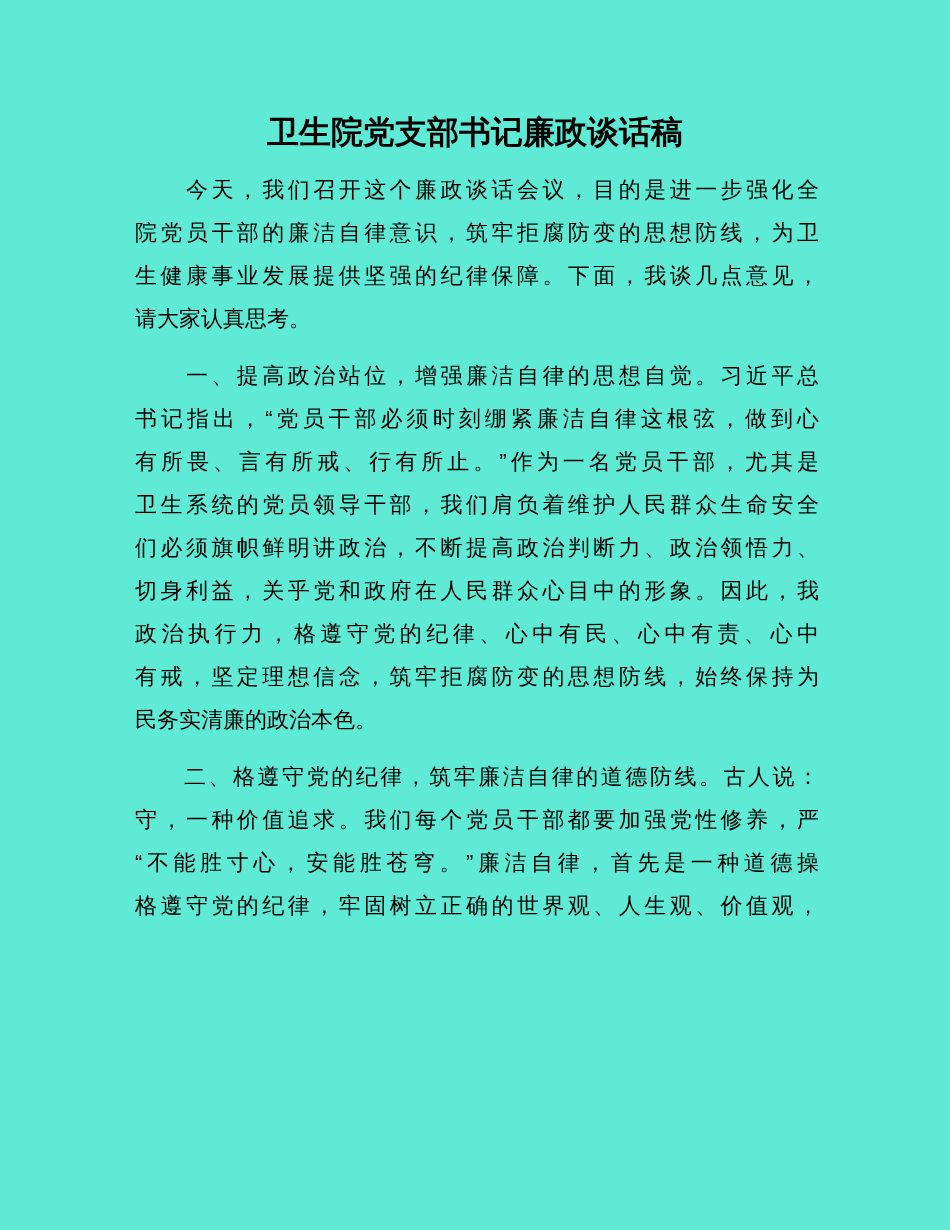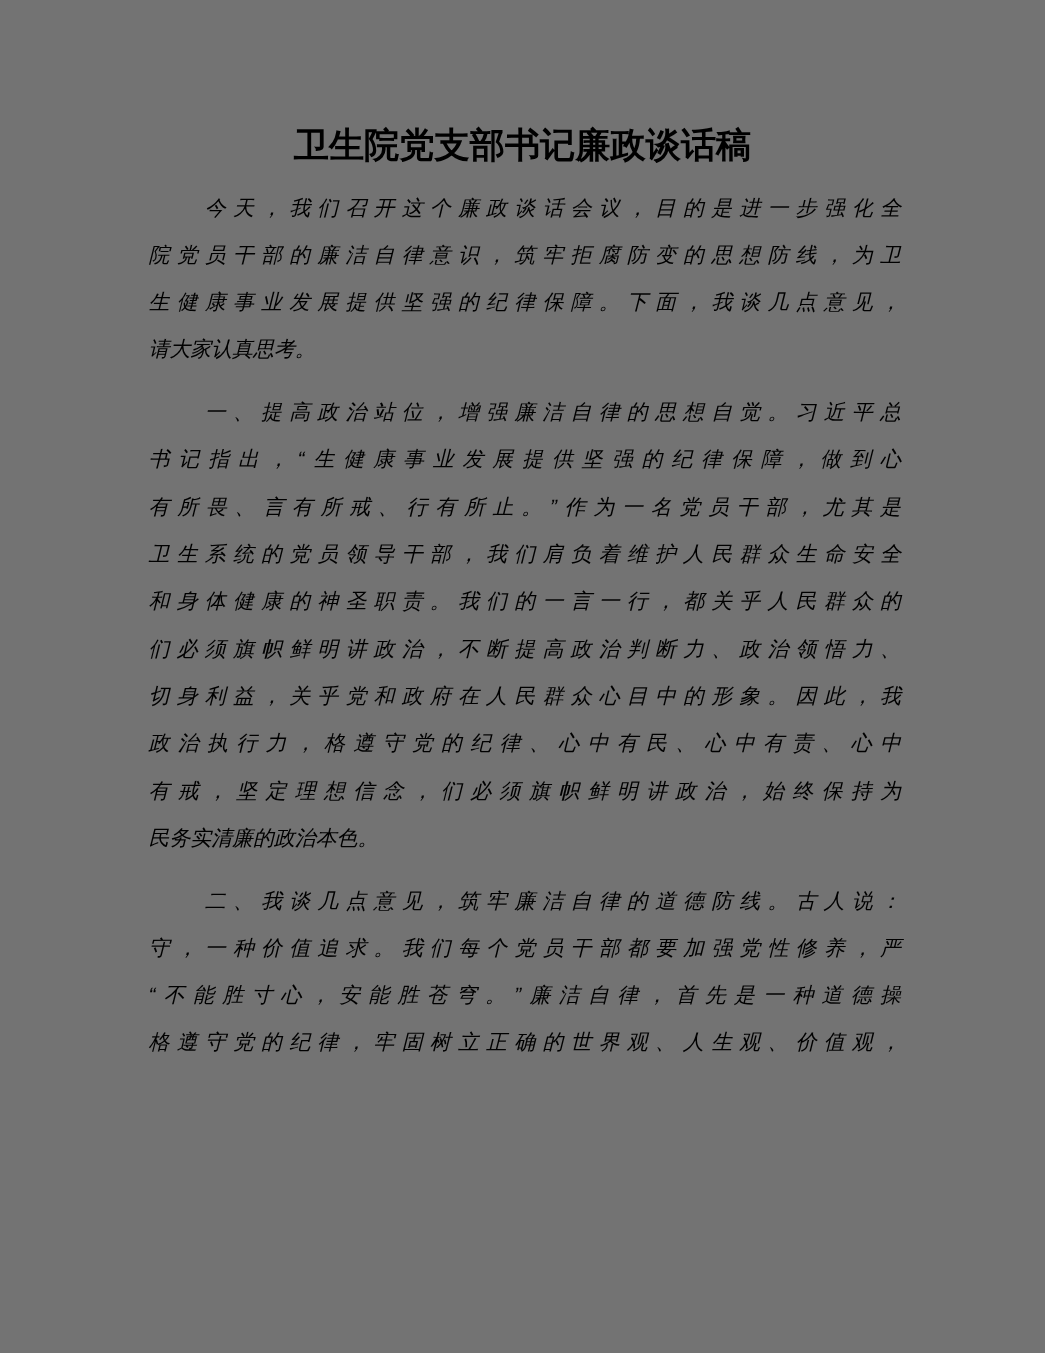"卫生院党支部书记廉政谈话稿" .page { background: #737373 -> #5eead4 }
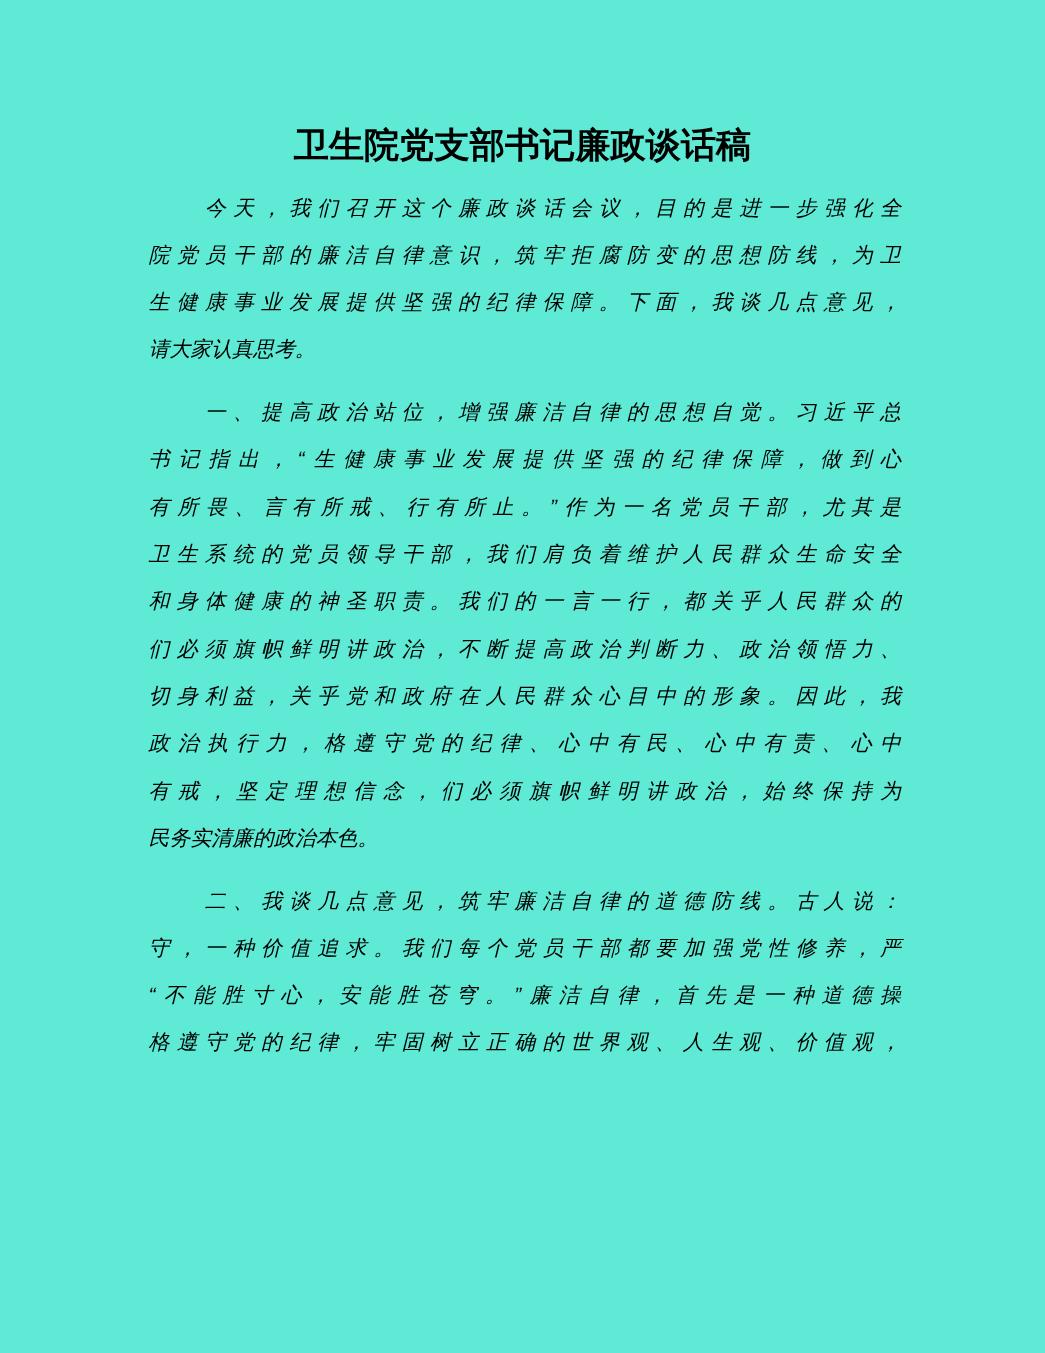"今天，我们召开这个廉政谈话会议，目的是进一步强化全" .line { font-size: 19px -> 22px; font-style: italic -> none }
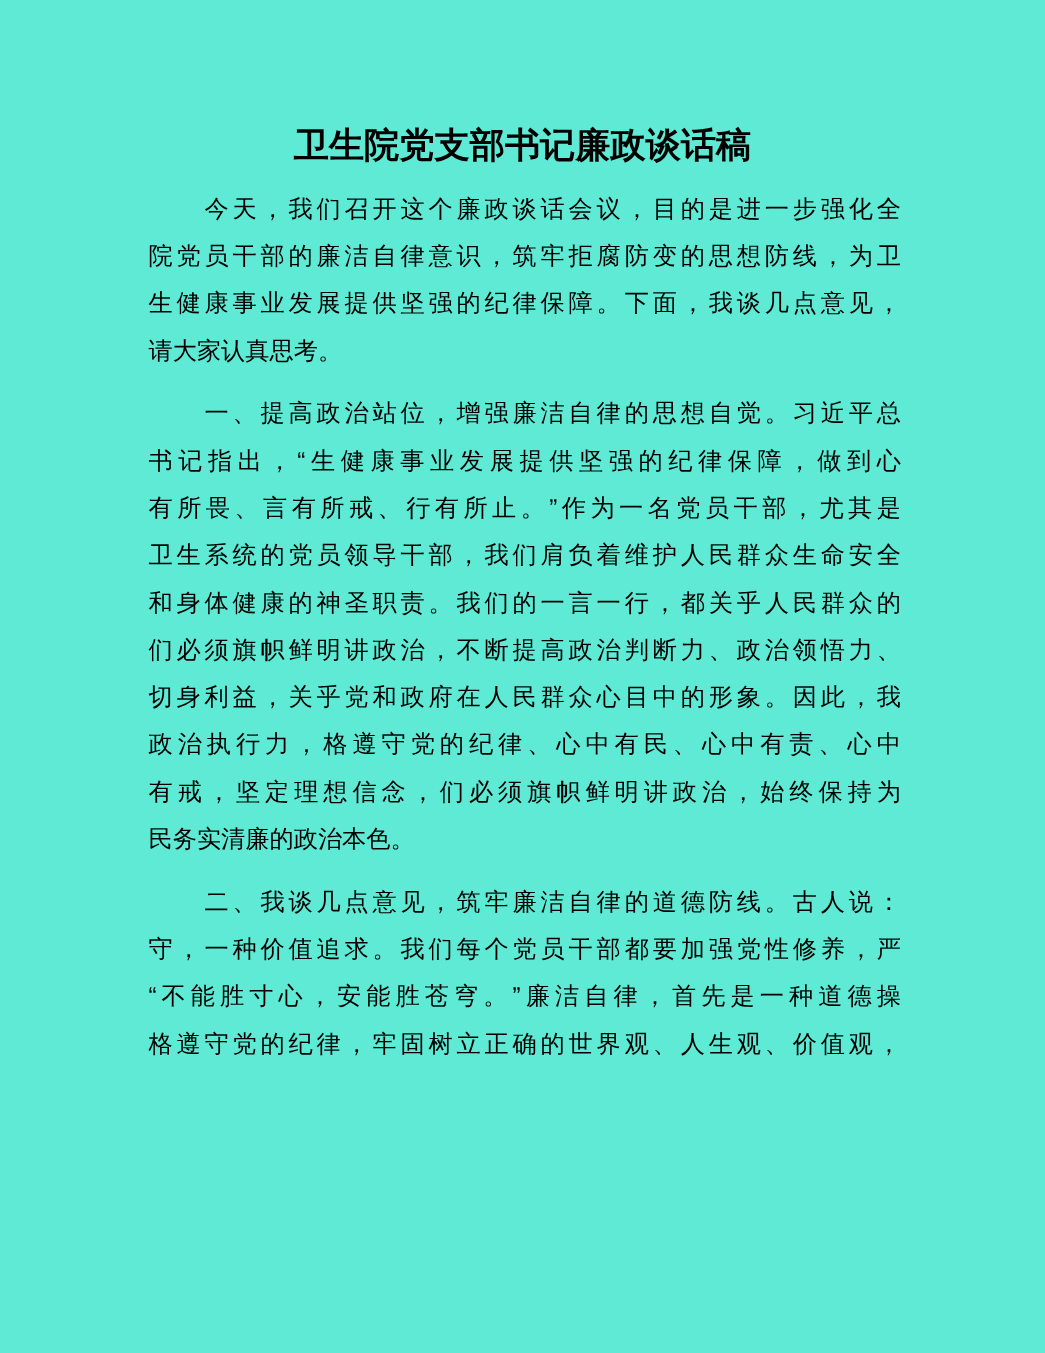"书记指出，“生健康事业发展提供坚强的纪律保障，做到心" div.line { text: 生健康事业发展提供坚强的纪律保障 -> 党员干部必须时刻绷紧廉洁自律这根弦 }
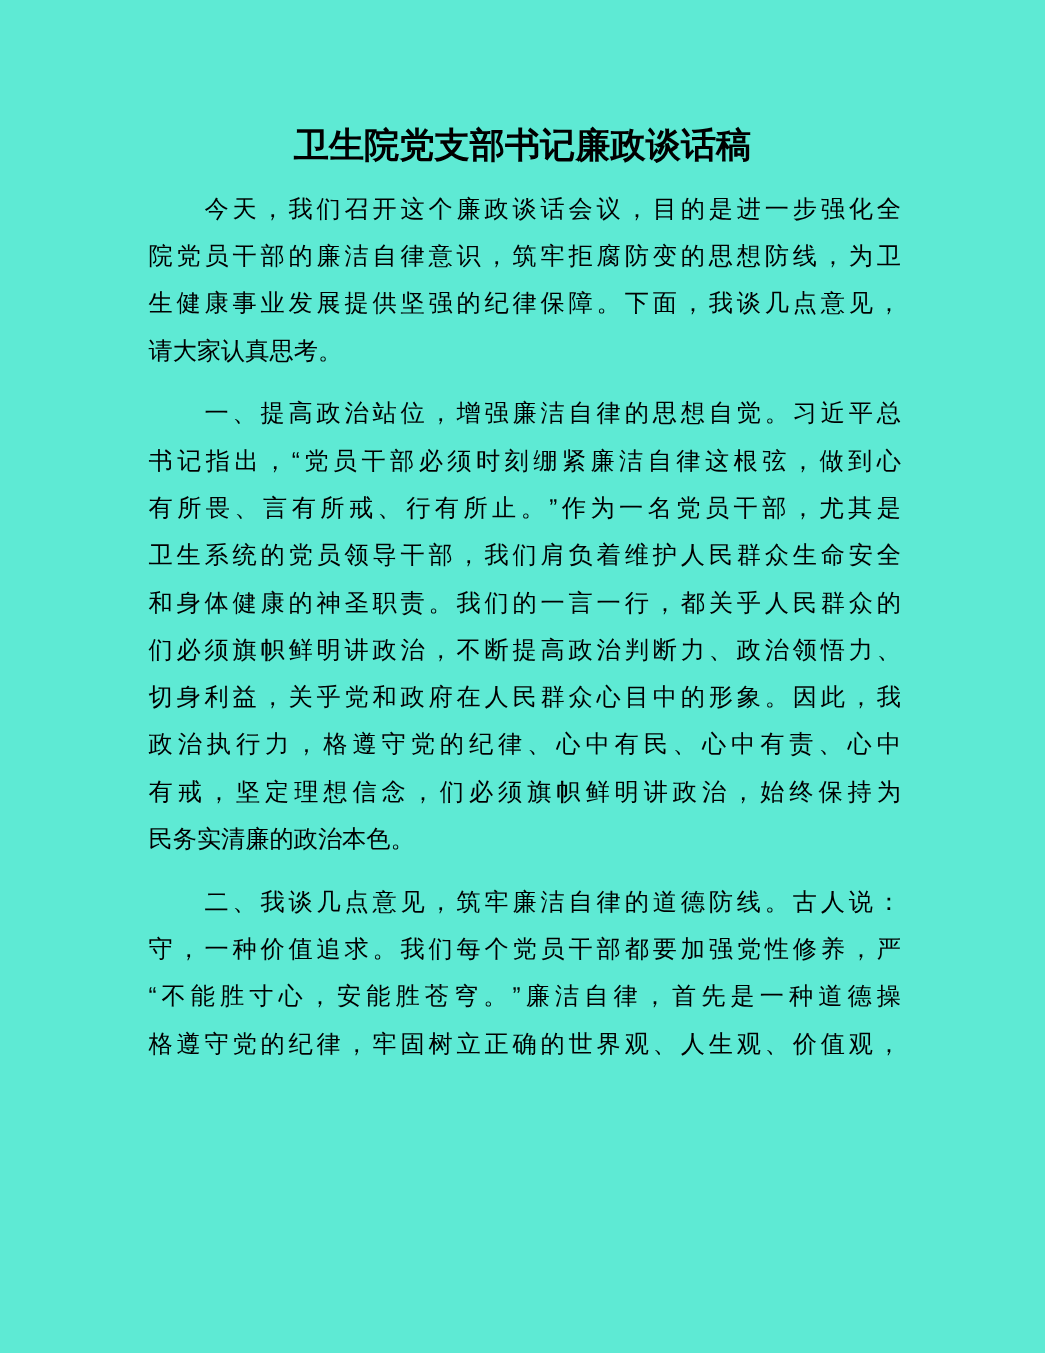"和身体健康的神圣职责。我们的一言一行，都关乎人民群众的" div.line { html: <div>和身体健康的神圣职责。我们的一言一行，都关乎人民群众的</div> -> none }
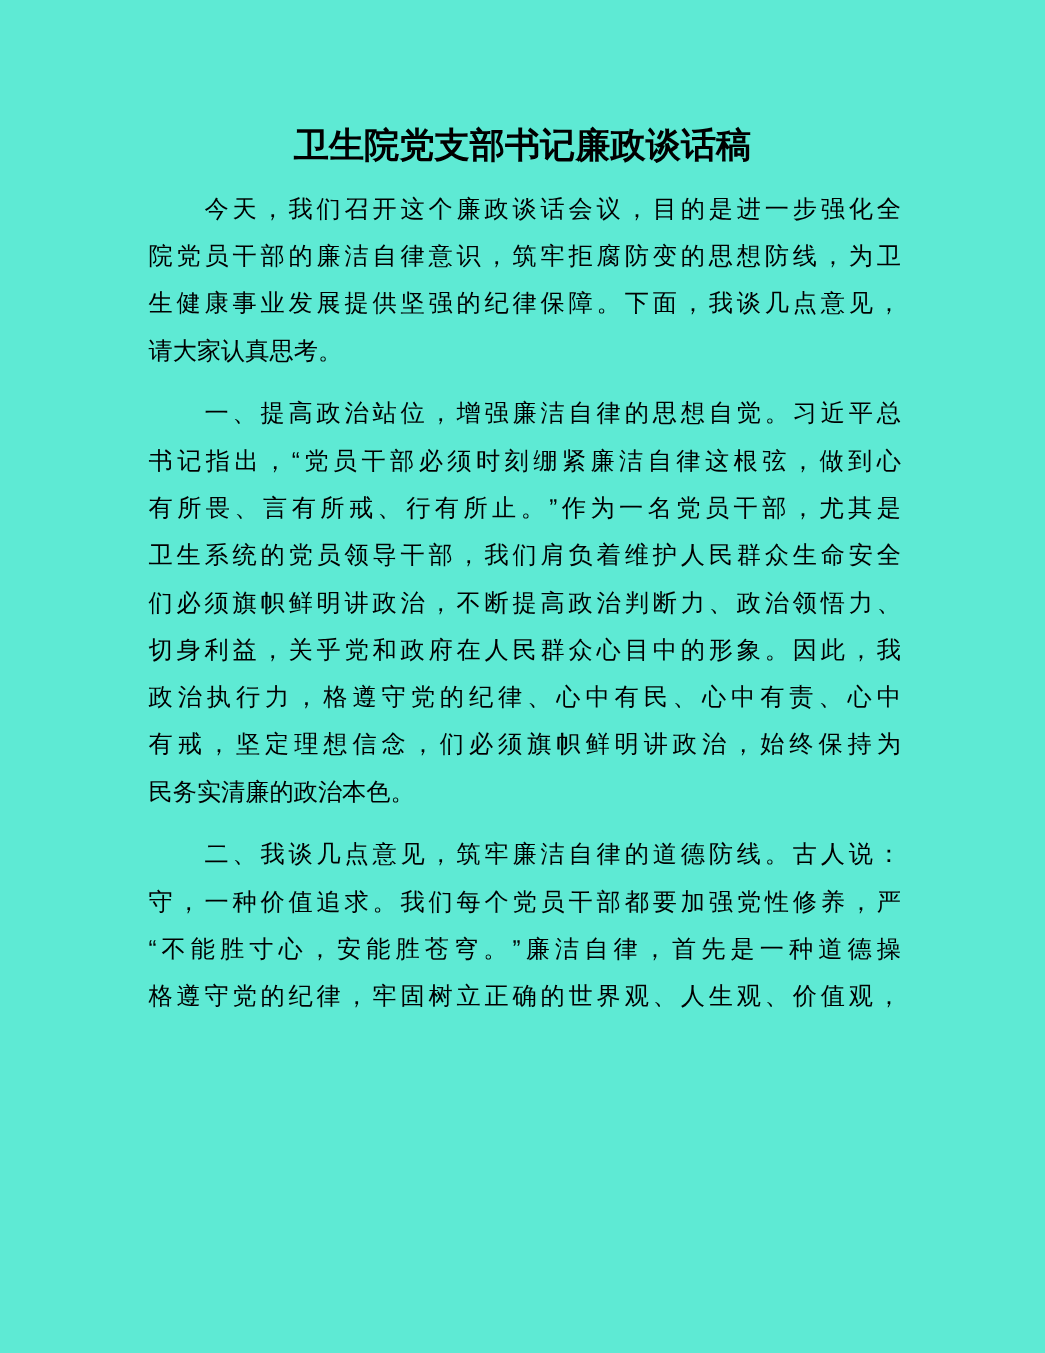"有戒，坚定理想信念，们必须旗帜鲜明讲政治，始终保持为" div.line { text: 们必须旗帜鲜明讲政治 -> 筑牢拒腐防变的思想防线 }
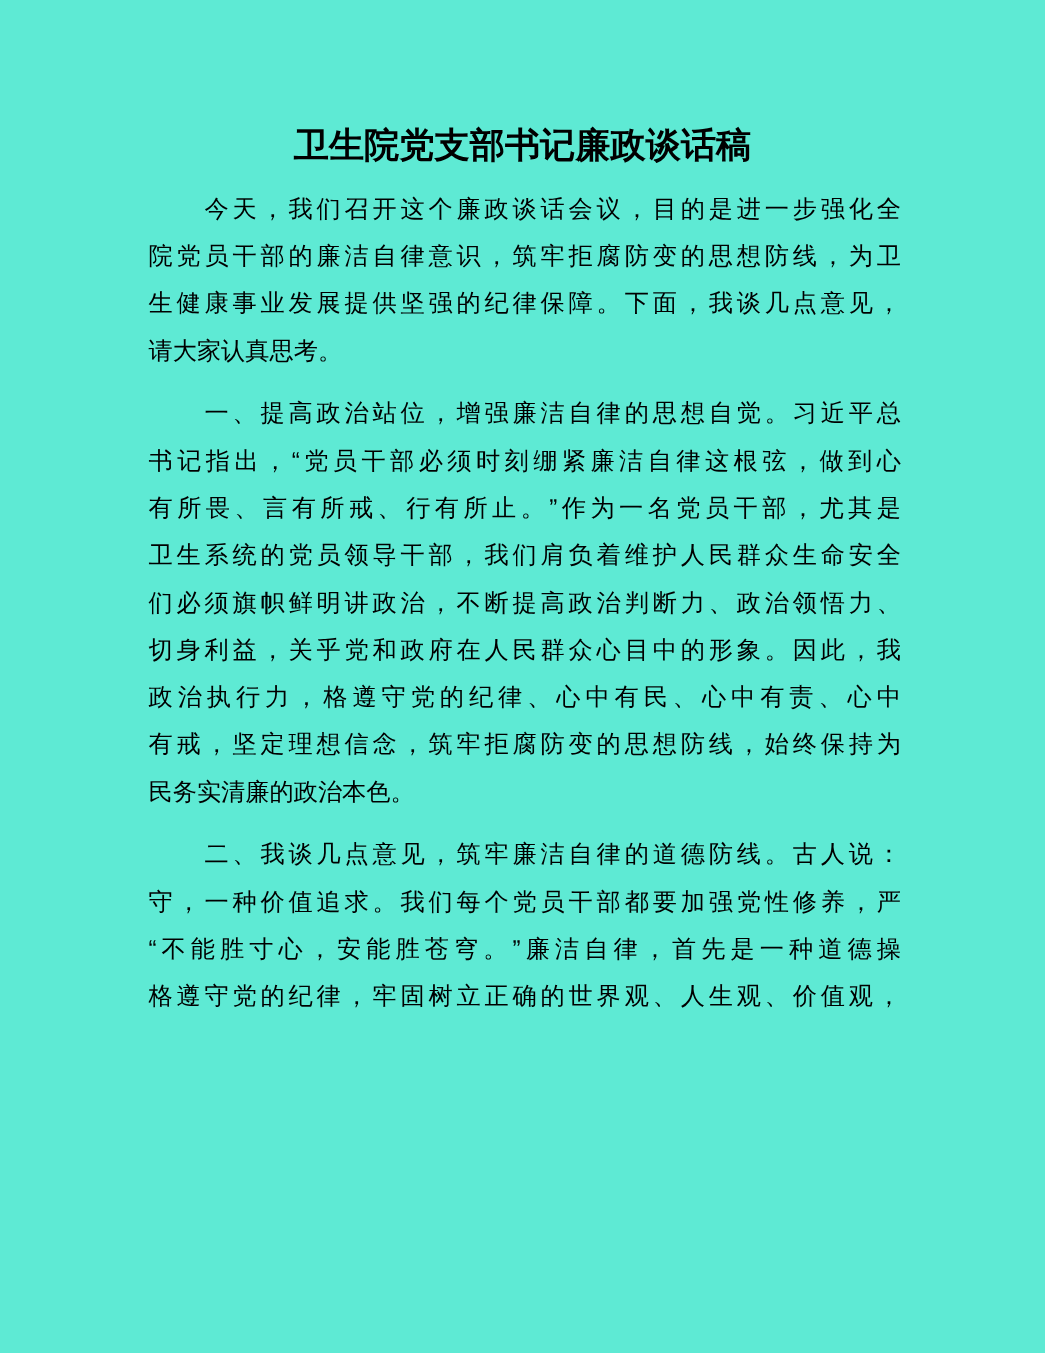"二、我谈几点意见，筑牢廉洁自律的道德防线。古人说：" div.line { text: 我谈几点意见 -> 格遵守党的纪律 }
